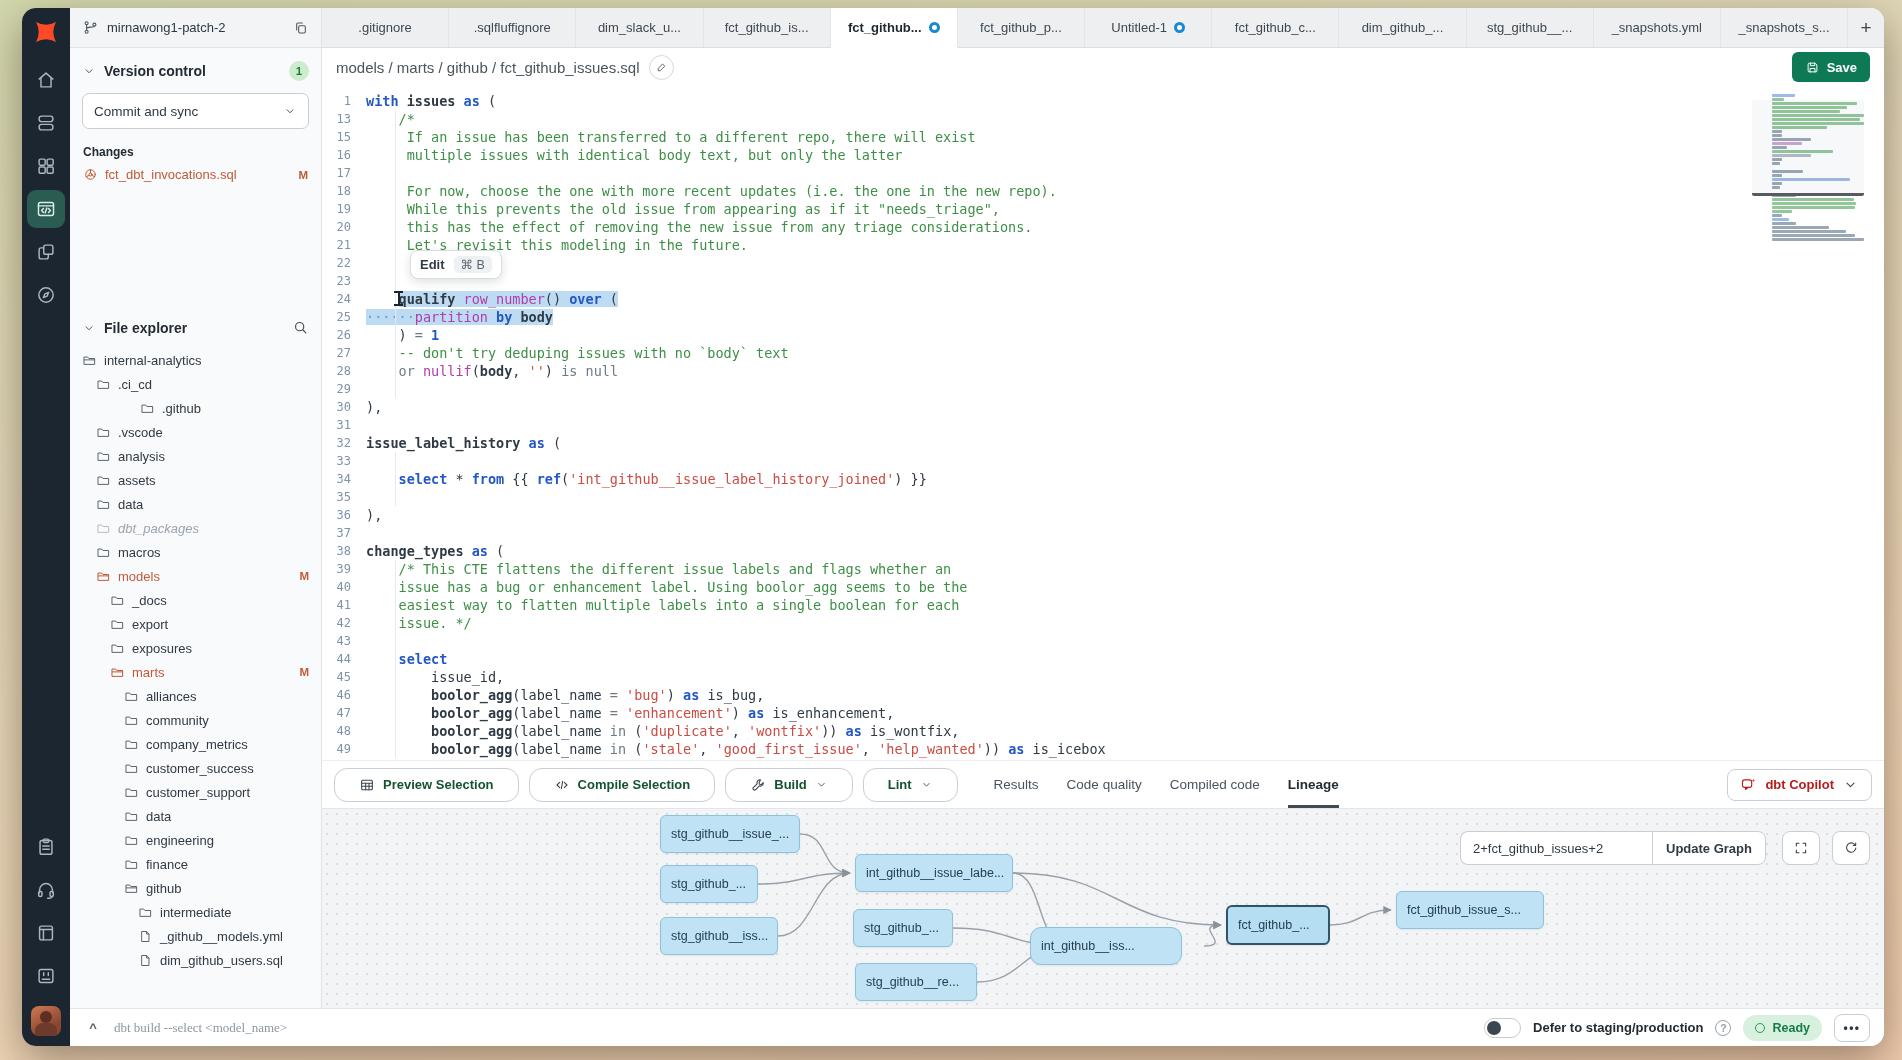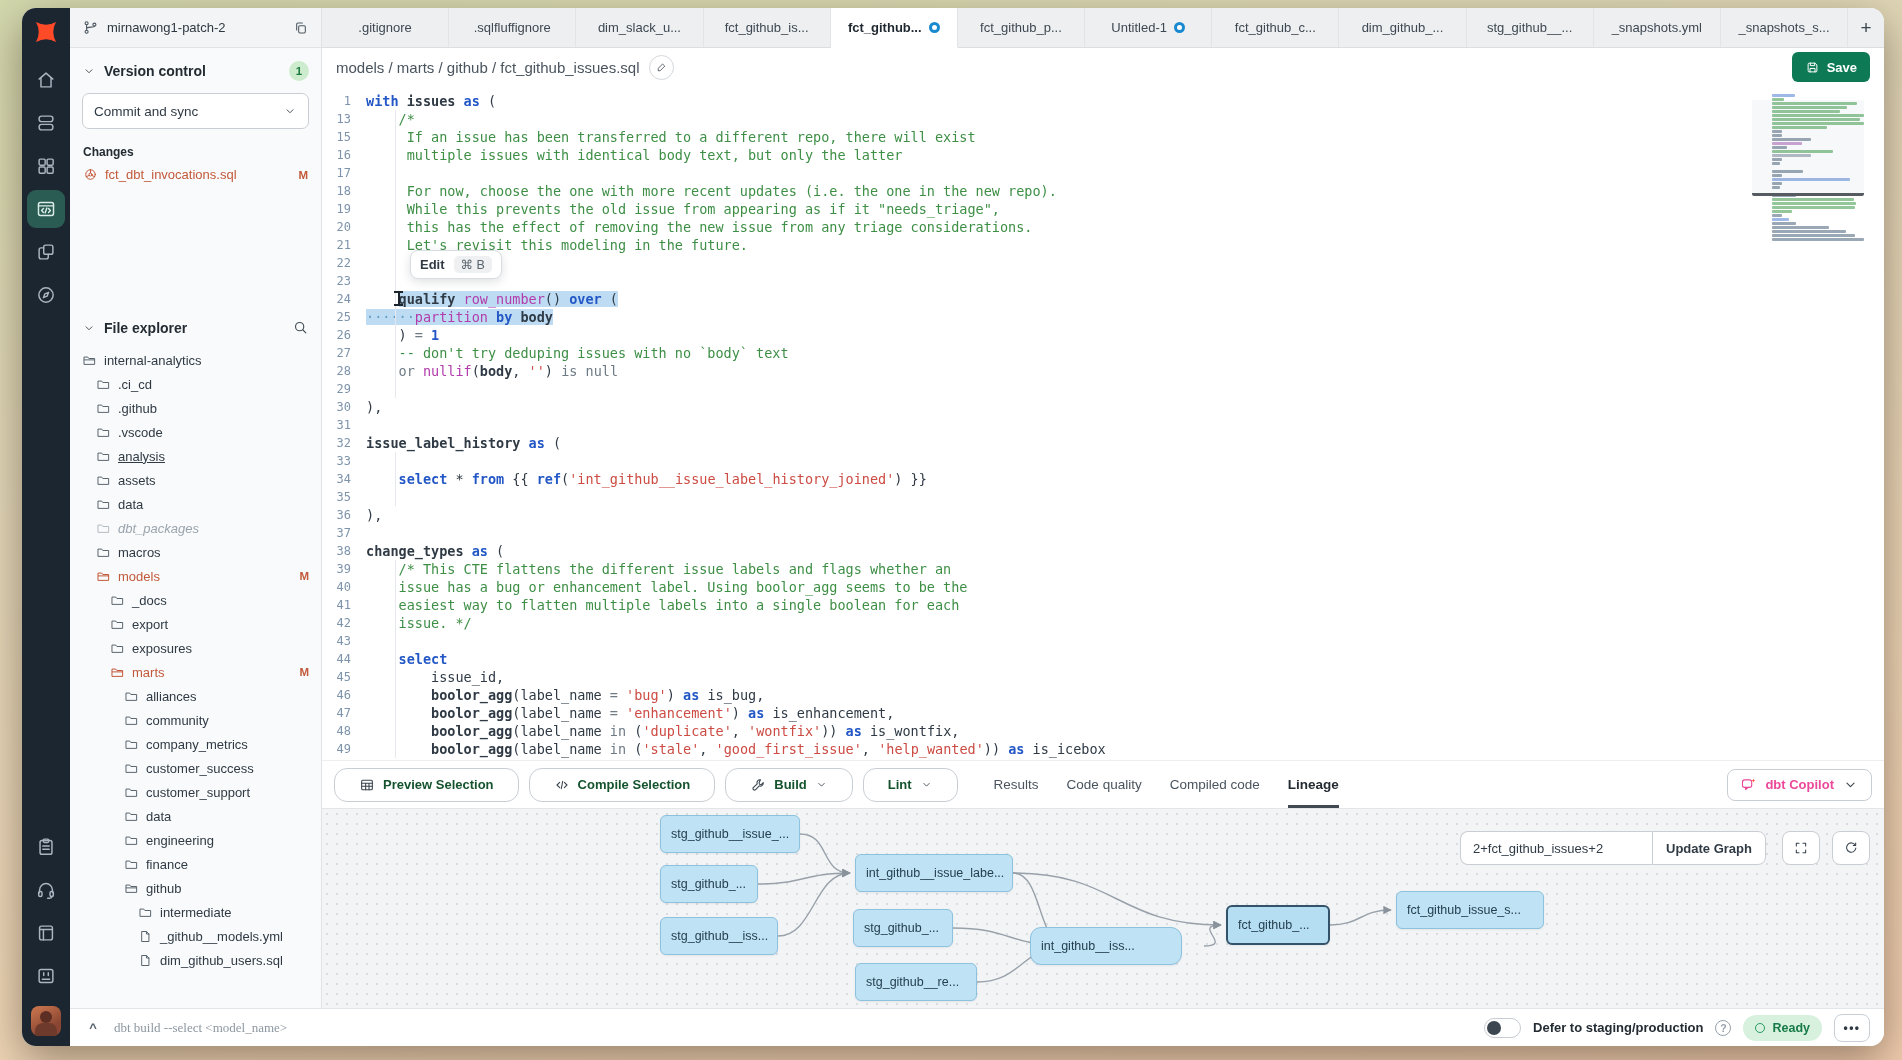".github" div.tree-item { margin-left: none -> 44px }
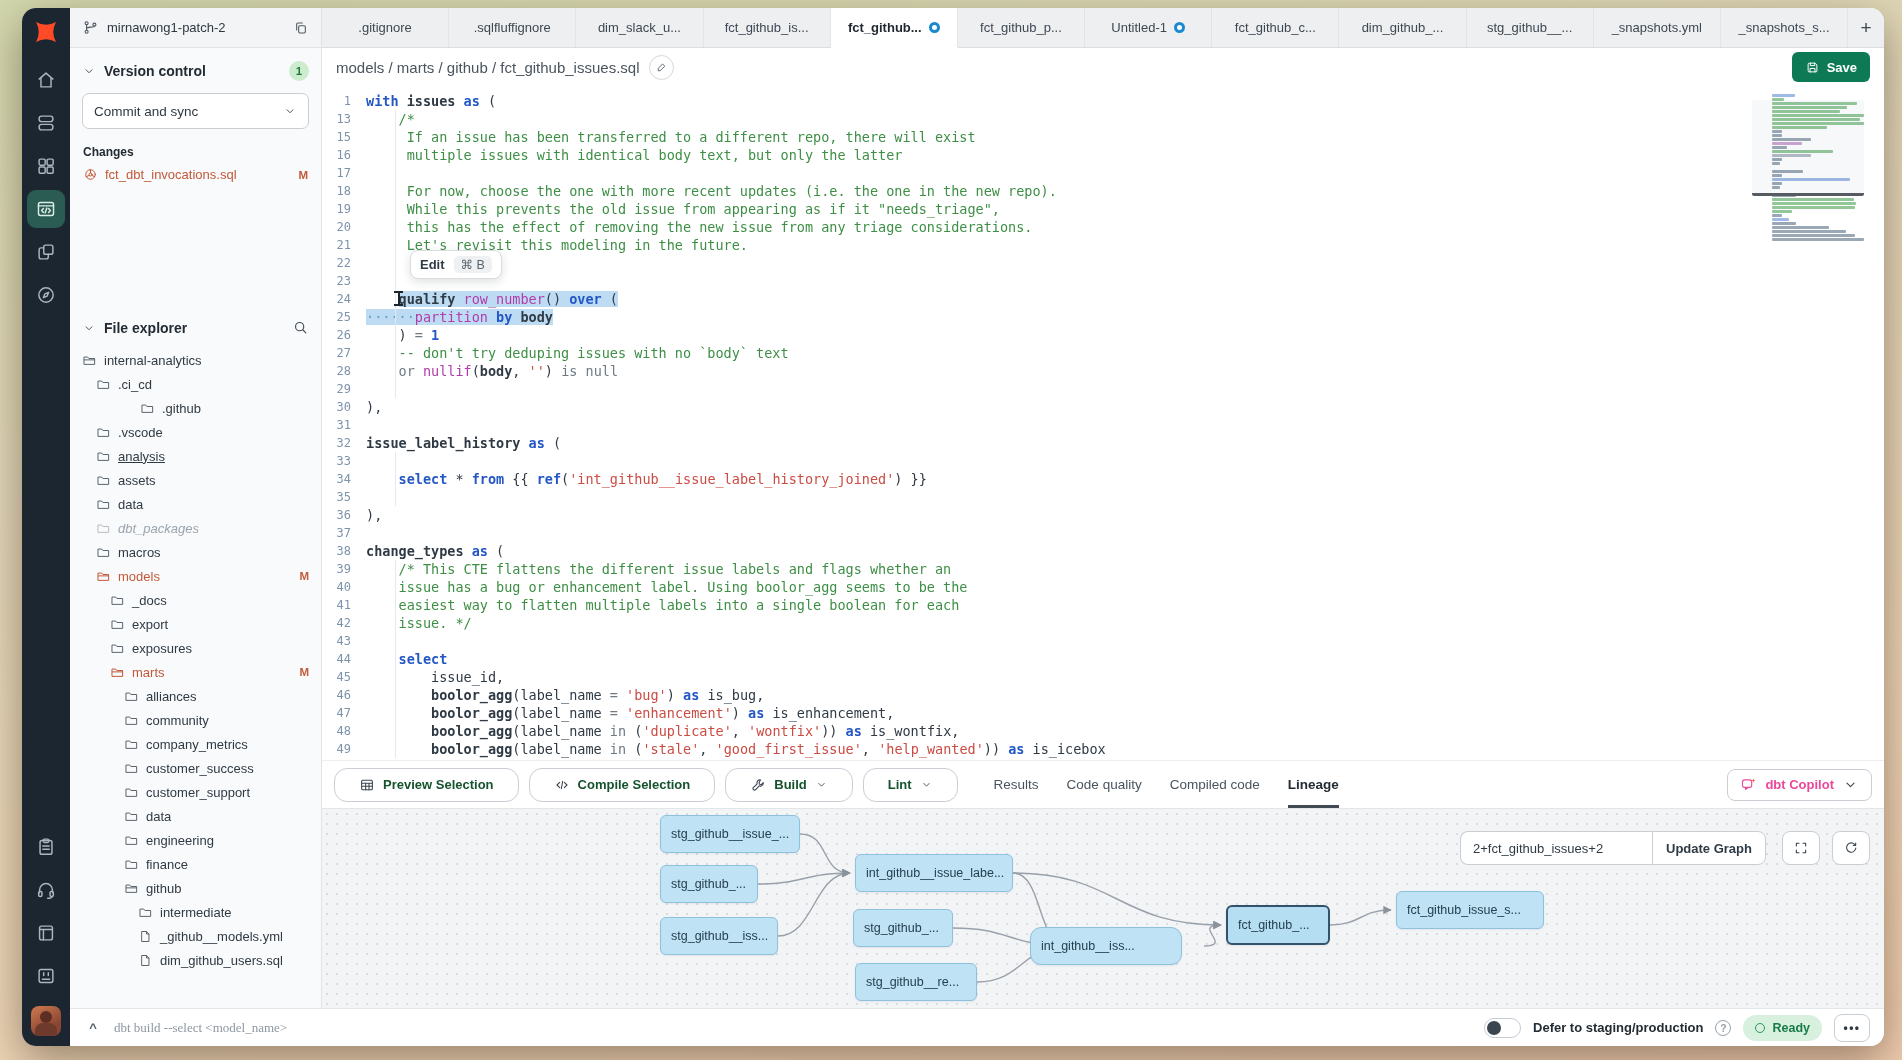"analysis" div.tree-item { text-decoration: underline -> none }
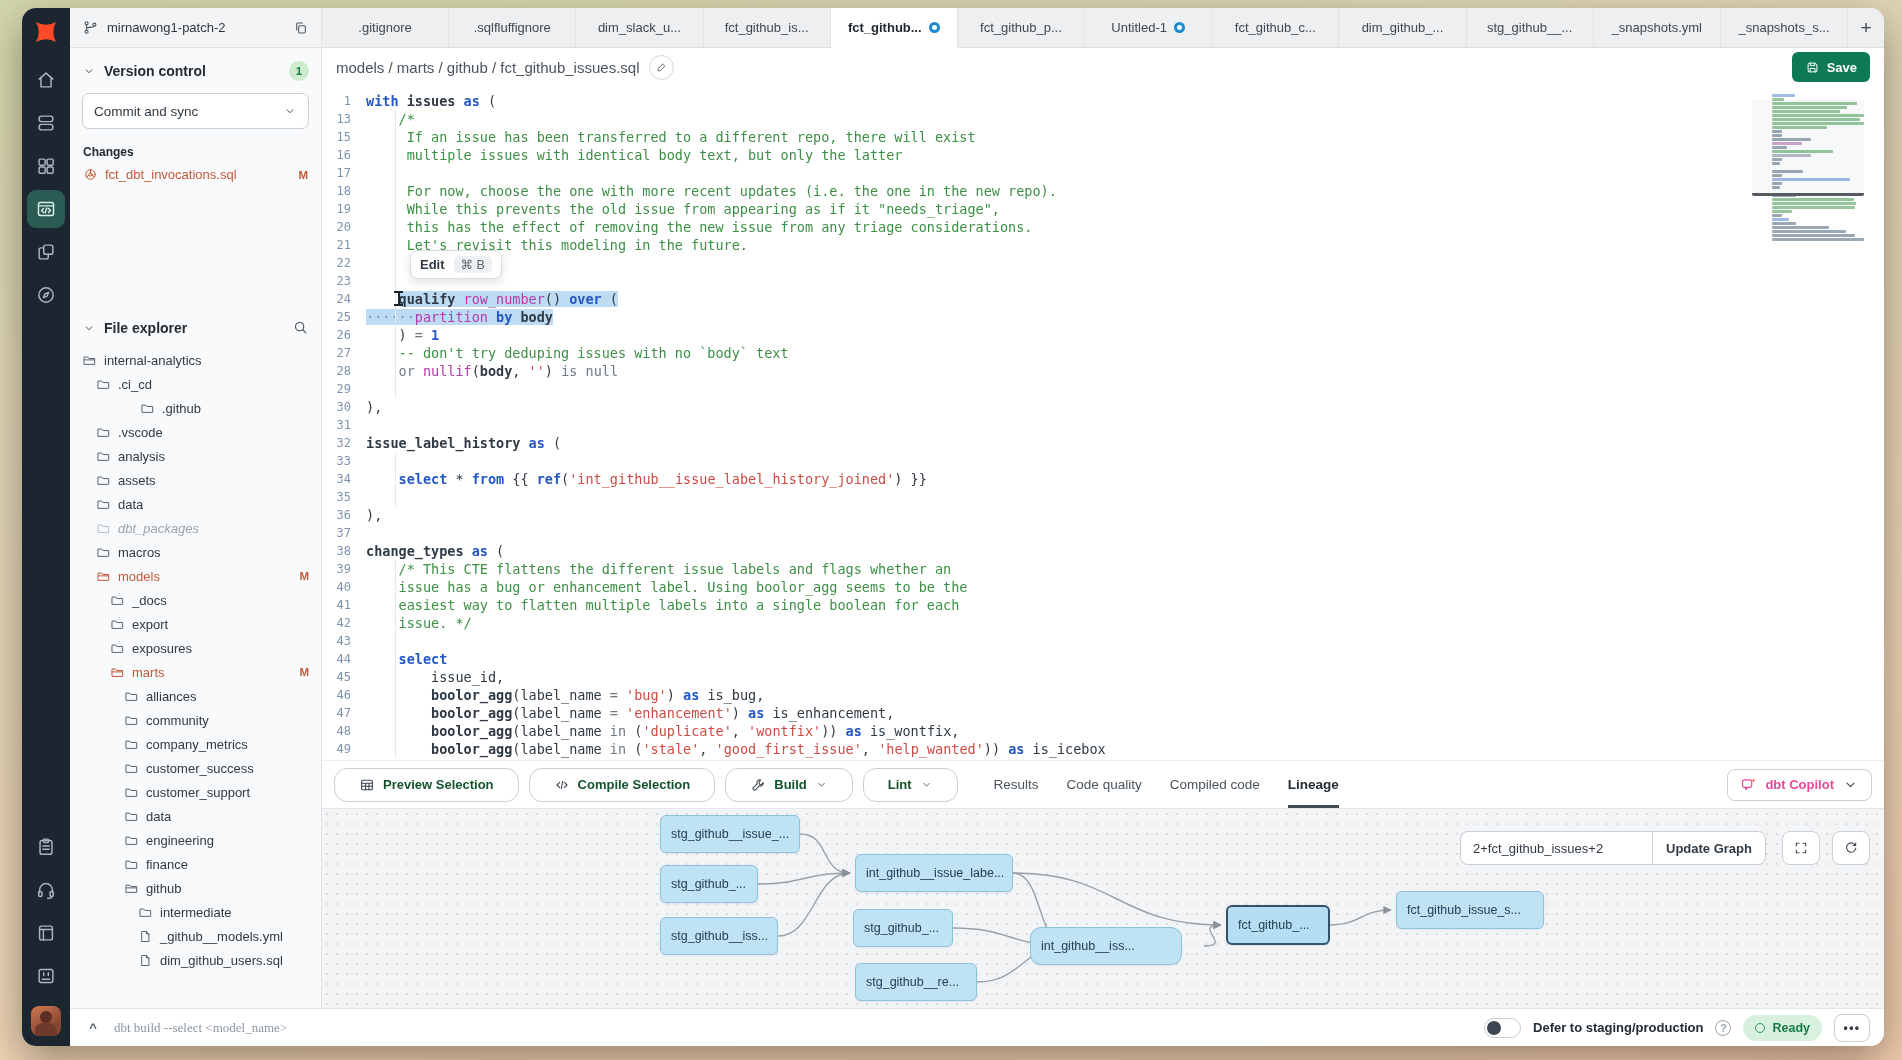"dbt Copilot" .copilot-btn { color: #ec4899 -> #b91c1c }
